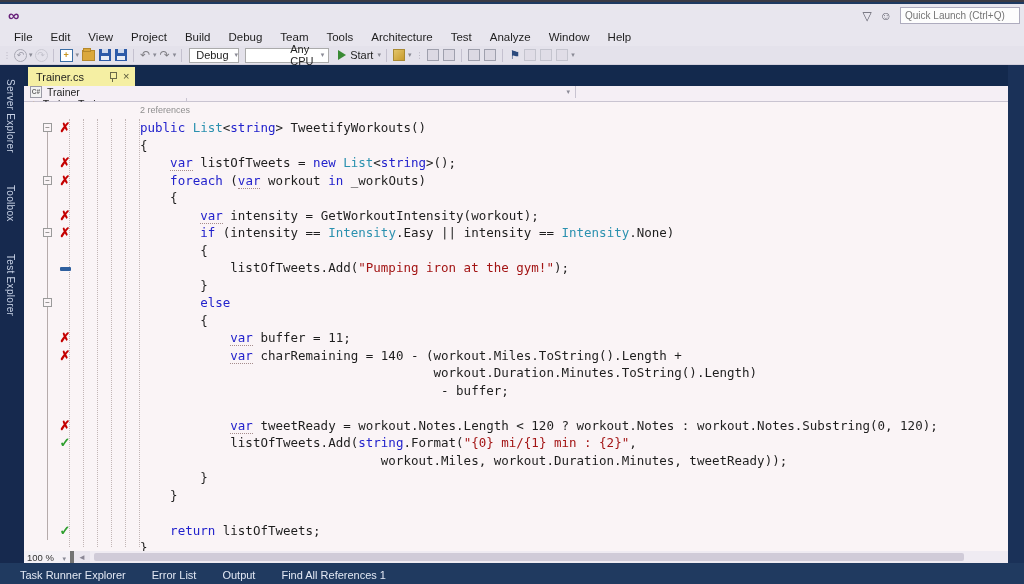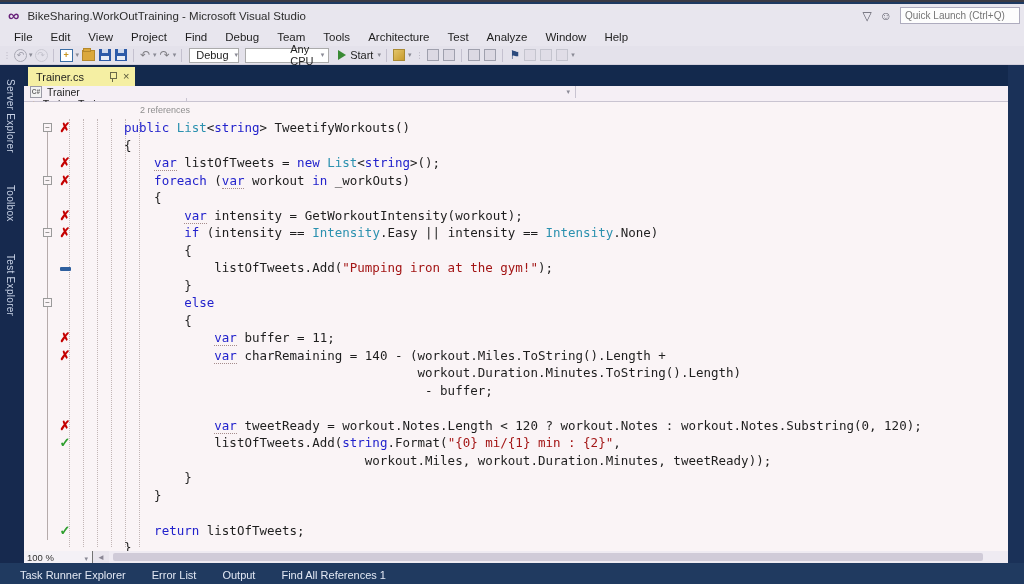"BikeSharing.WorkOutTraining - Microsoft" span { html: <span>BikeSharing.WorkOutTraining - Microsoft Visual Studio</span> -> none }
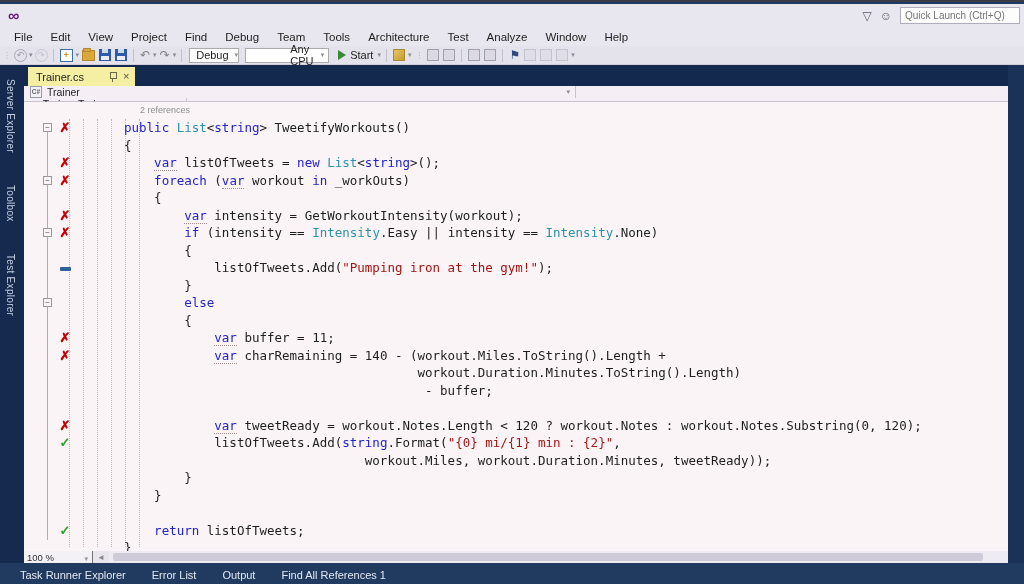"Find" span.menu-item { text: Find -> Build }
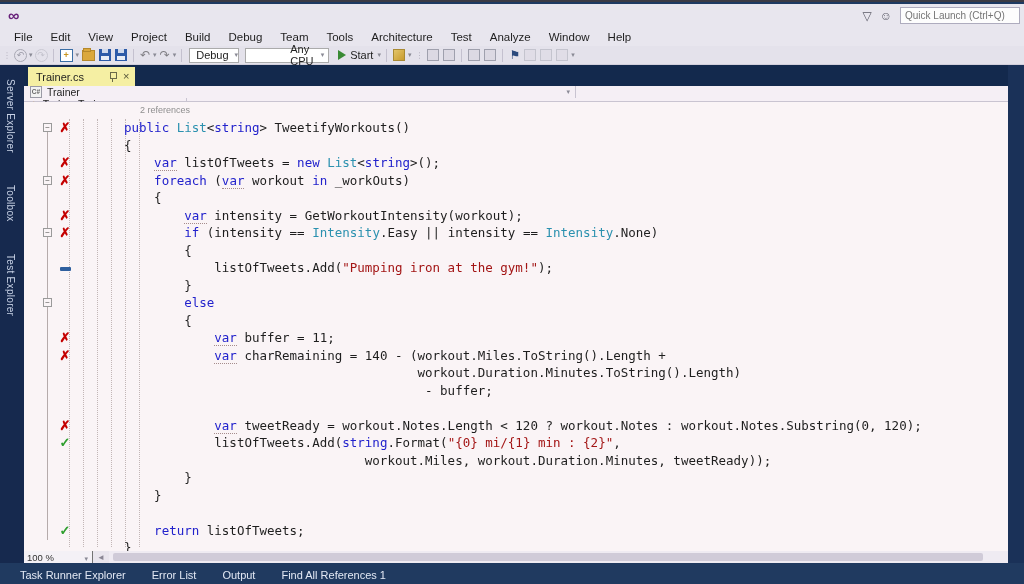"public List<string> TweetifyWorkouts()" .code-text { left: 100px -> 116px }
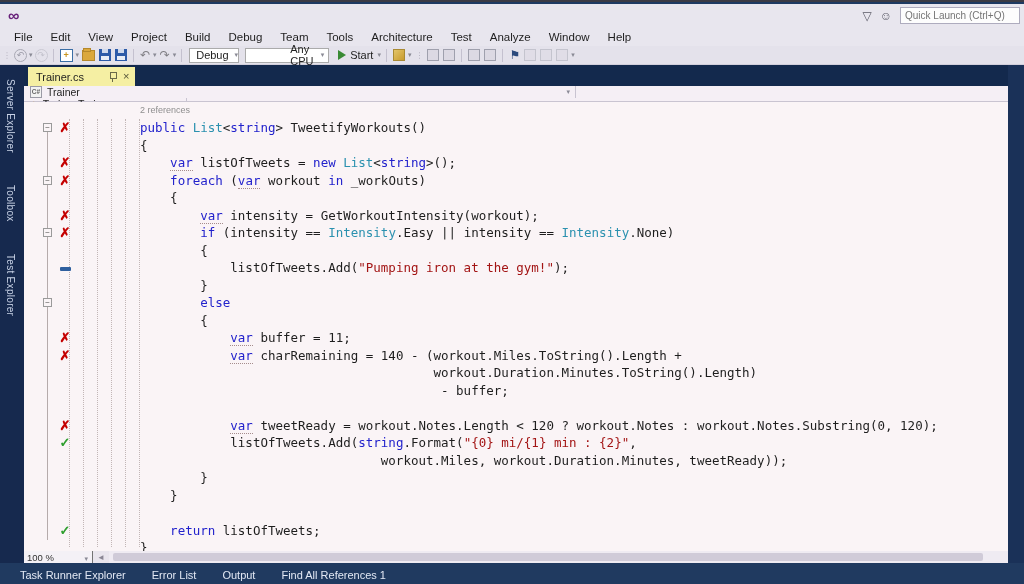"100 %" #zoom-box { border-right: 1px solid #737373 -> 4px solid #737373; width: 69px -> 50px }
